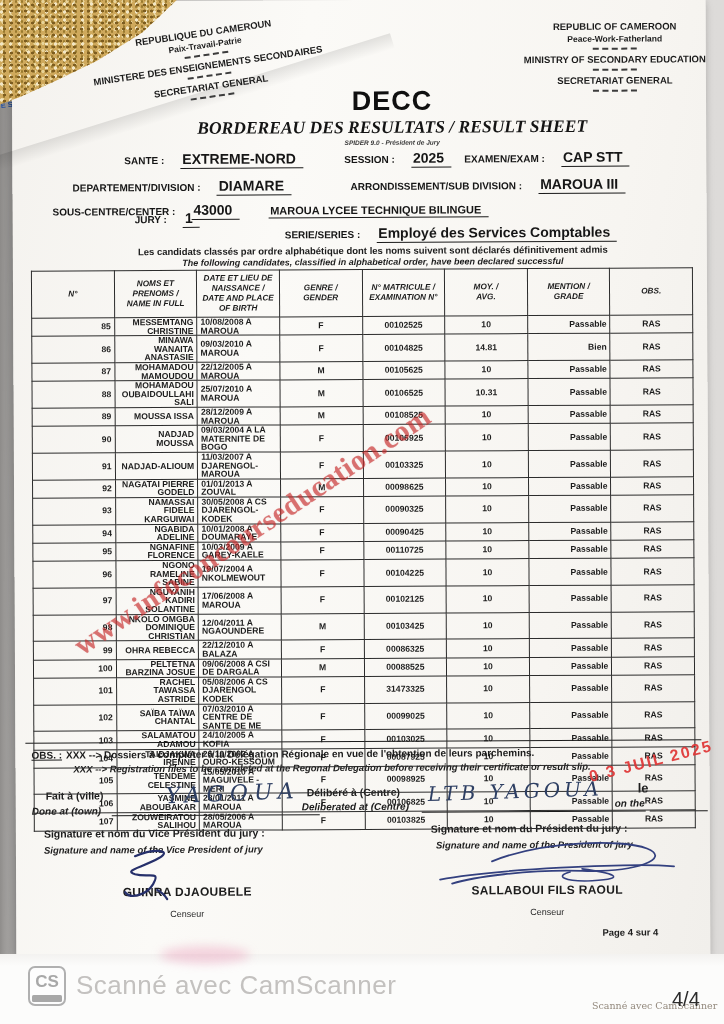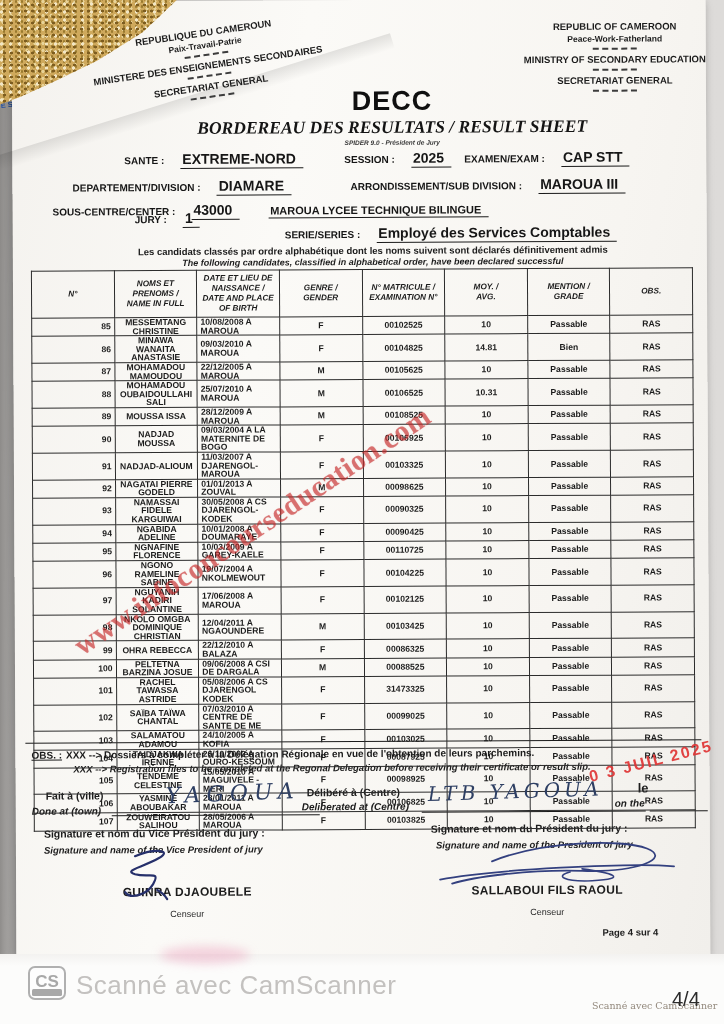"MESSEMTANG CHRISTINE" .col-name { text-align: center -> right }
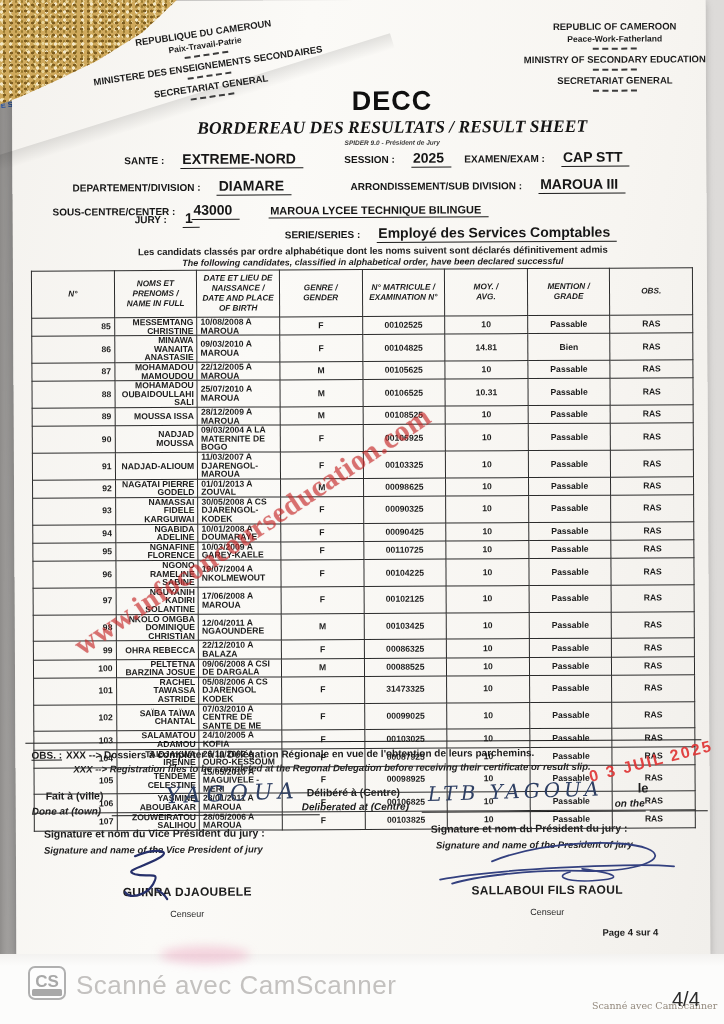"Passable" .col-grade { text-align: center -> right }
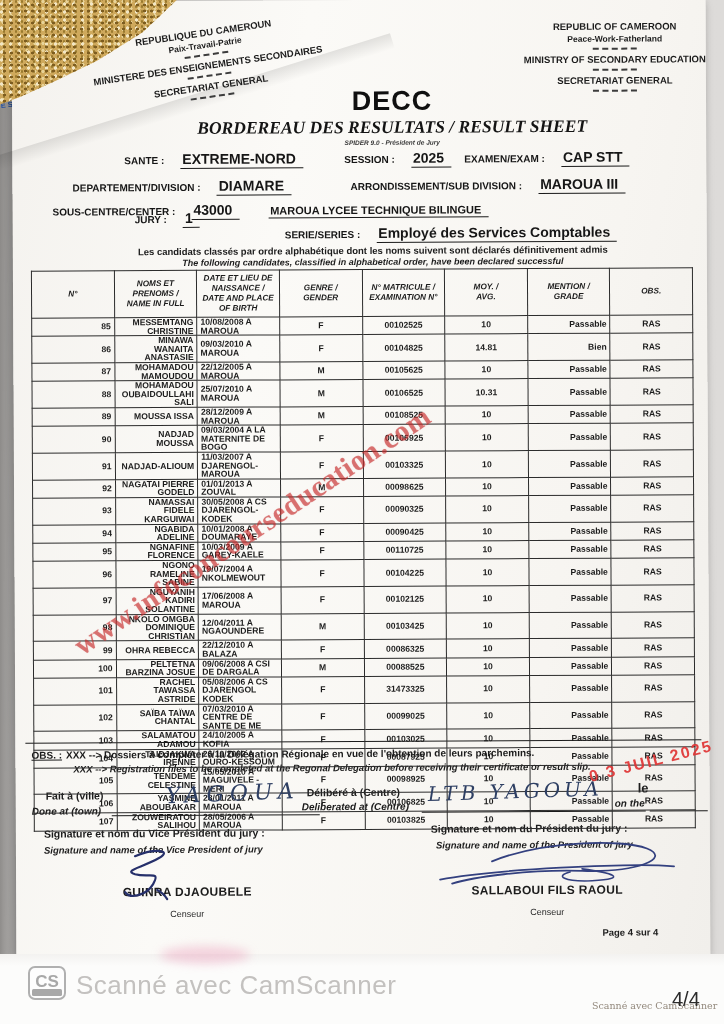"CS" .cs-icon { height: 34px -> 40px }
